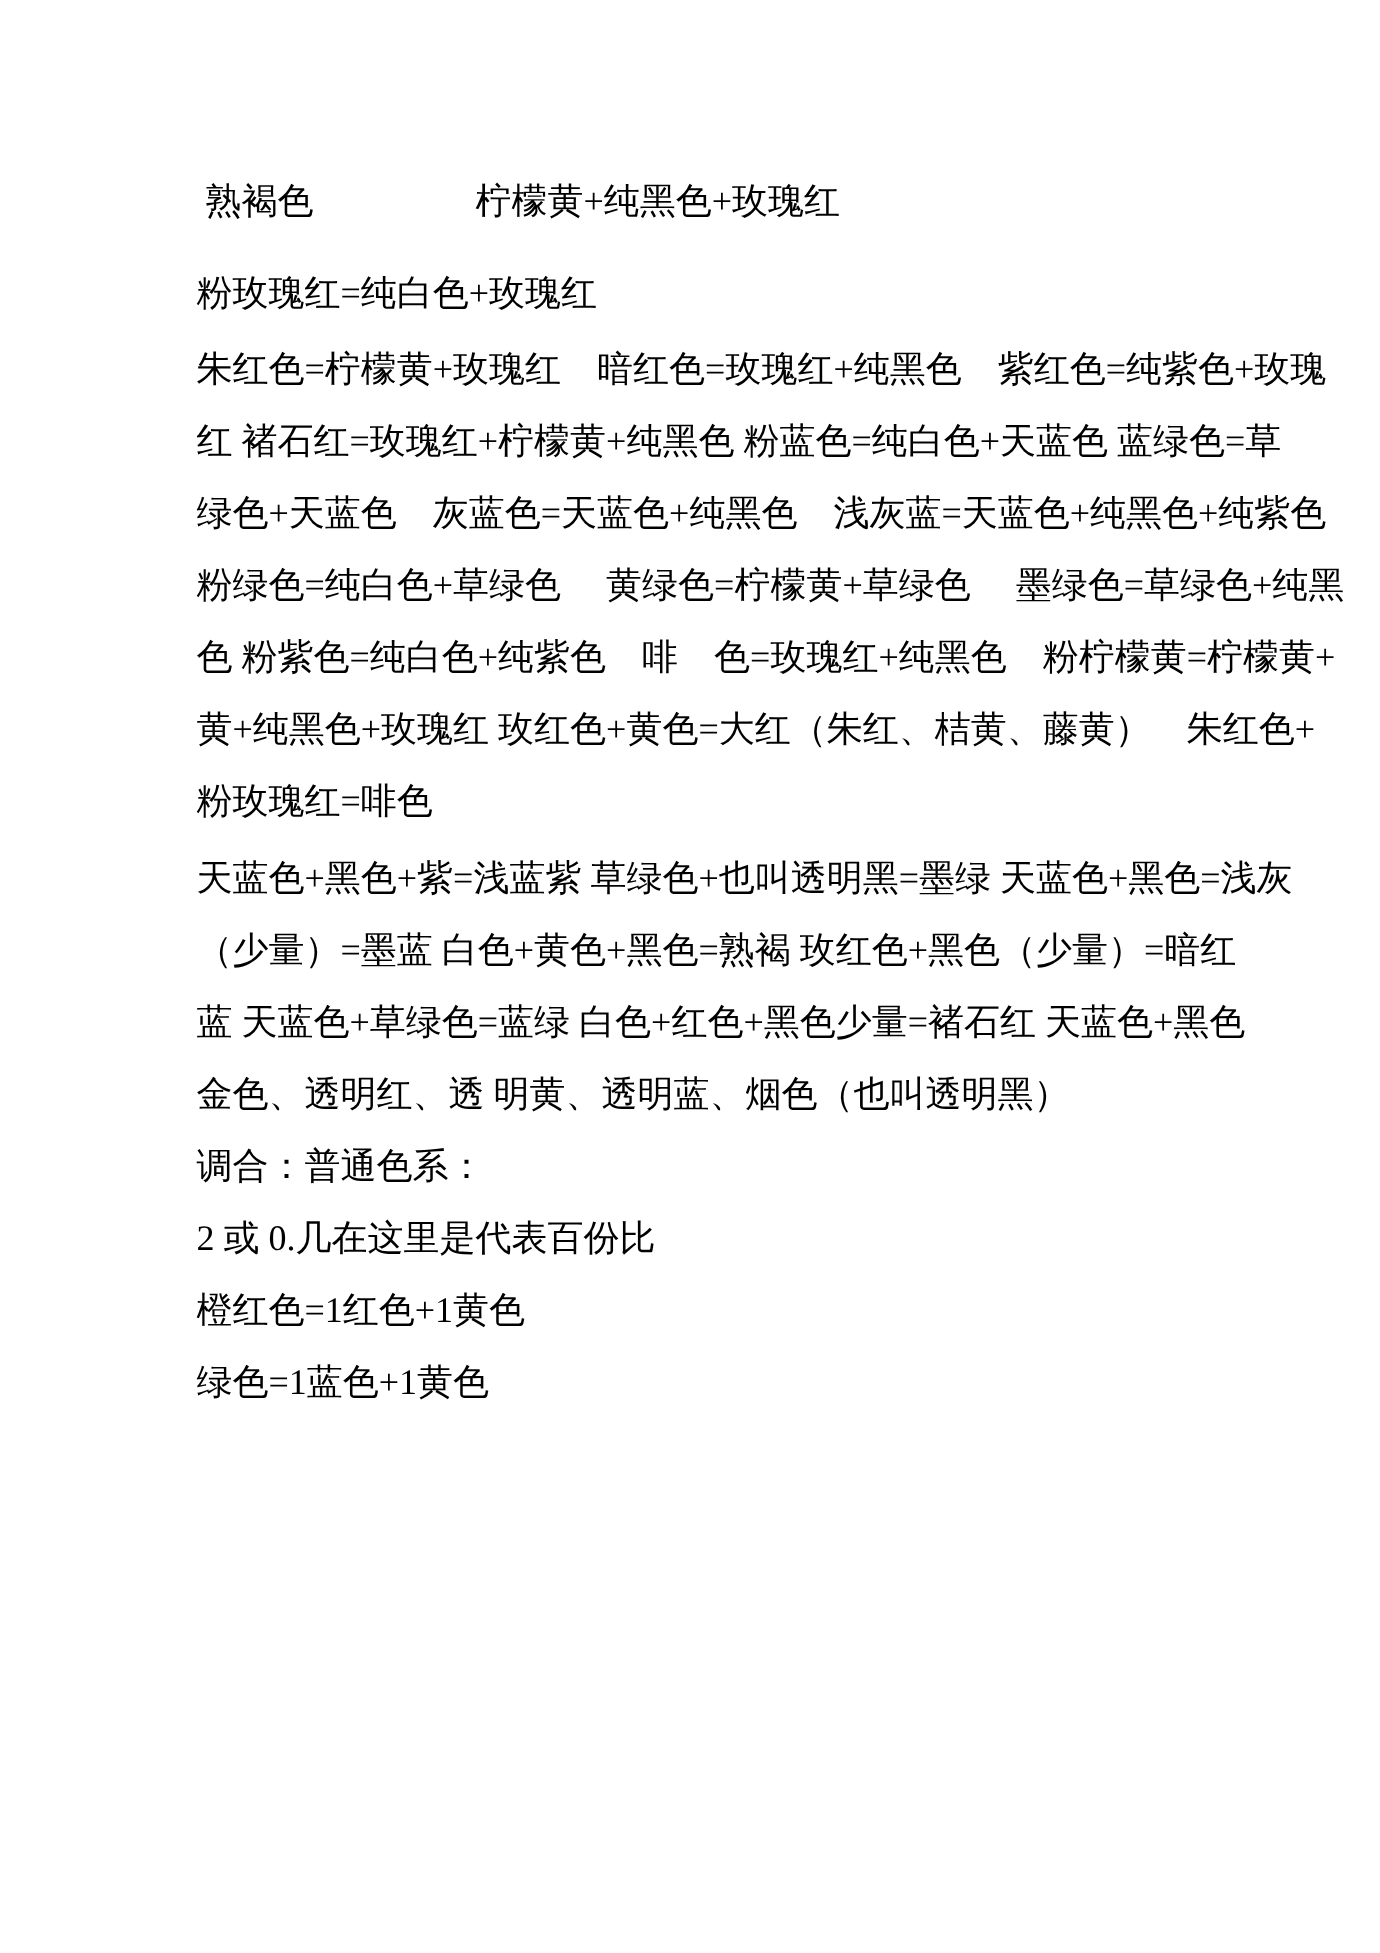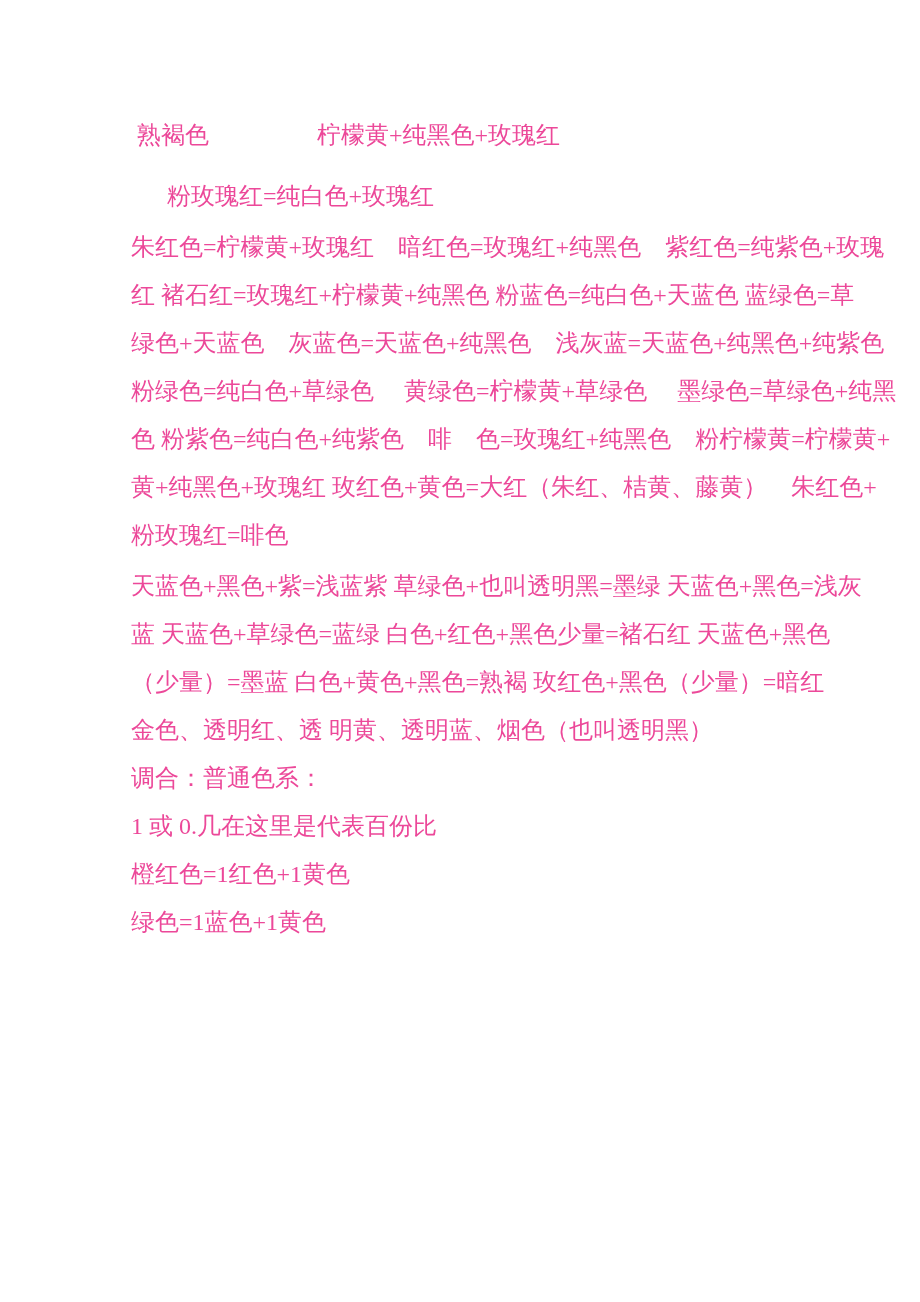"熟褐色 柠檬黄+纯黑色+玫瑰红" .page { color: #ec4899 -> #000000 }
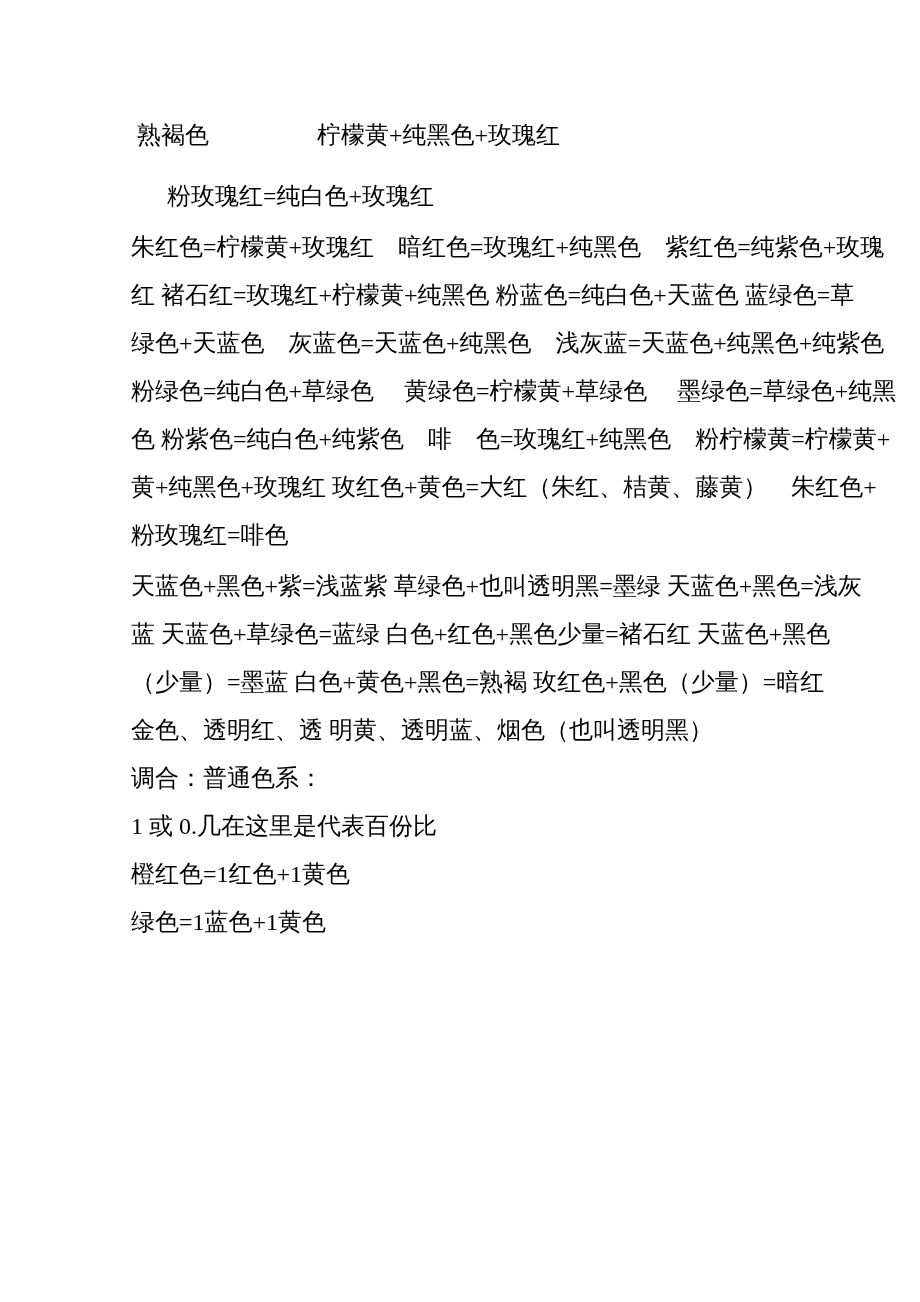"粉玫瑰红=纯白色+玫瑰红" .gap13 { margin-left: 36px -> none }
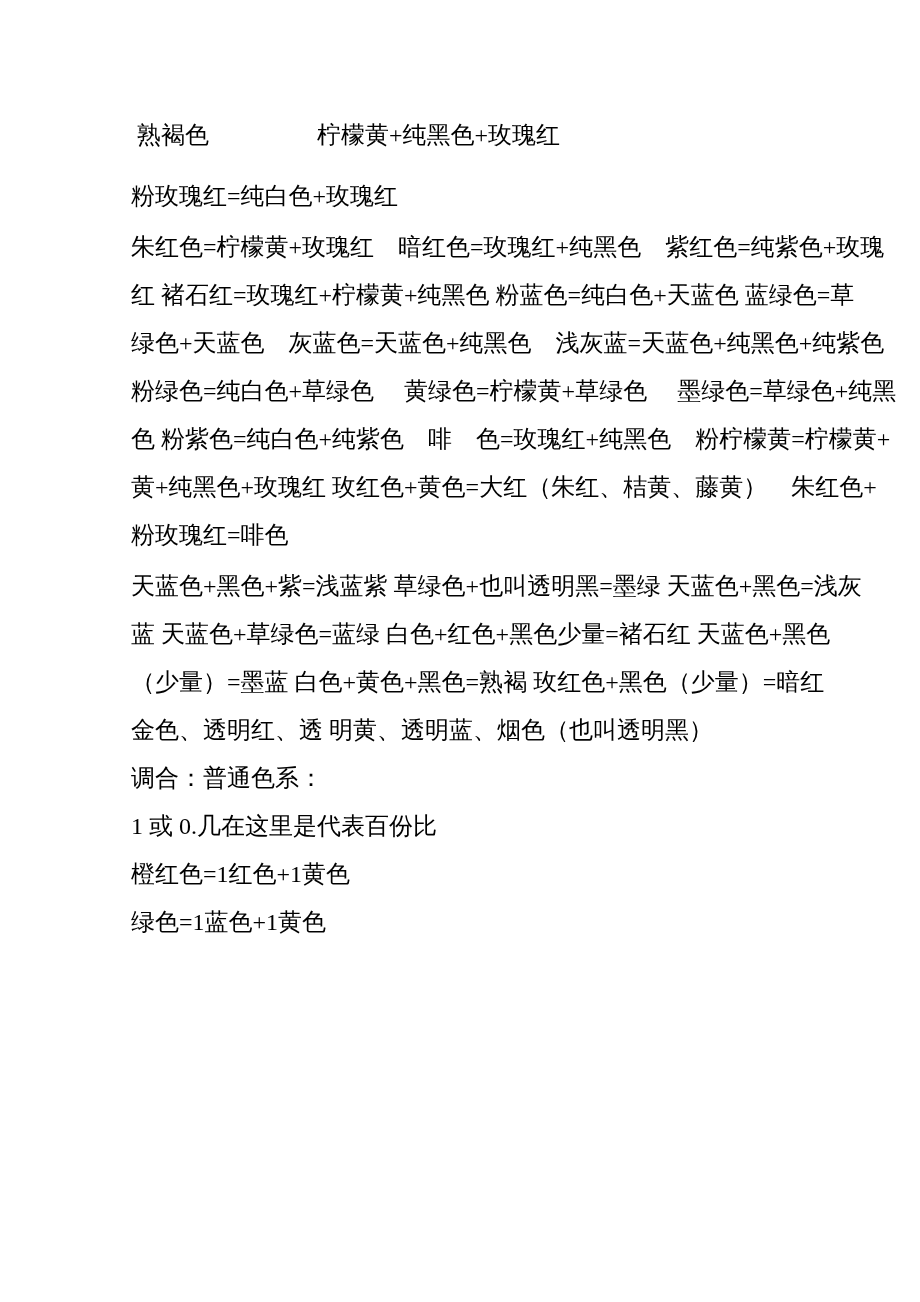"蓝 天蓝色+草绿色=蓝绿 白色+红色+黑色少量=褚石红 天蓝色+黑色" div.line { order: before "（少量）=墨蓝 白色+黄色+黑色=熟褐 玫红色+黑色（少量）=暗红" -> after "（少量）=墨蓝 白色+黄色+黑色=熟褐 玫红色+黑色（少量）=暗红" }
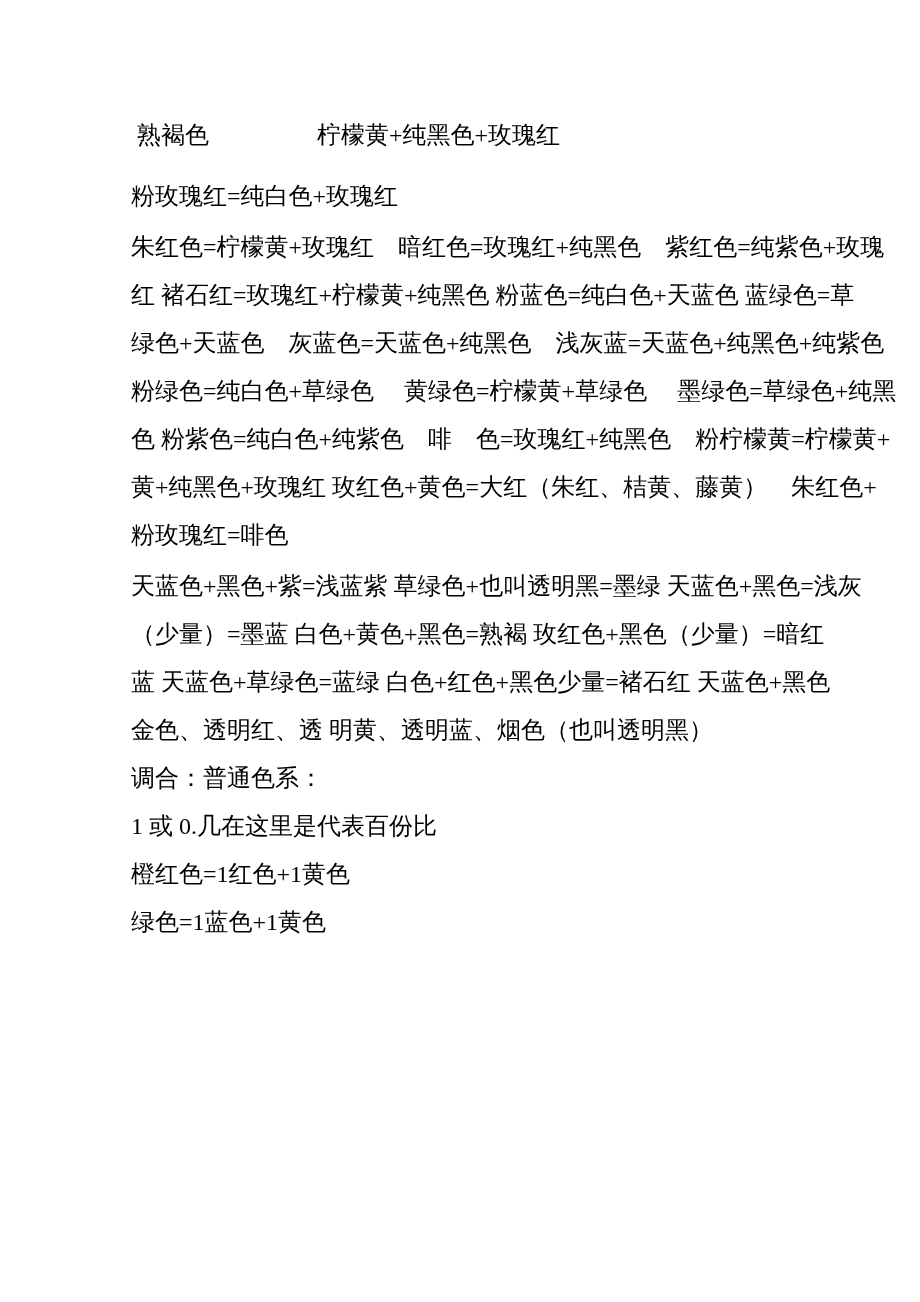"1 或 0.几在这里是代表百份比" div.line { text: 1 -> 2 }
